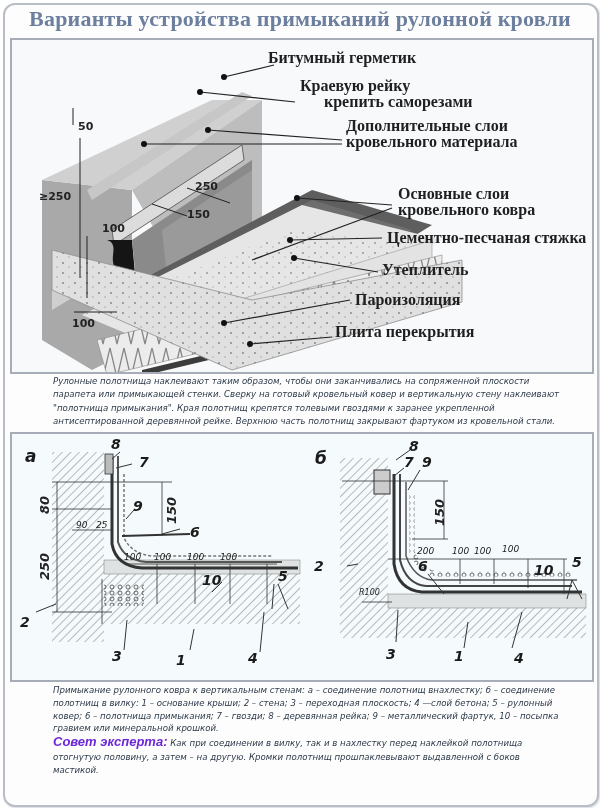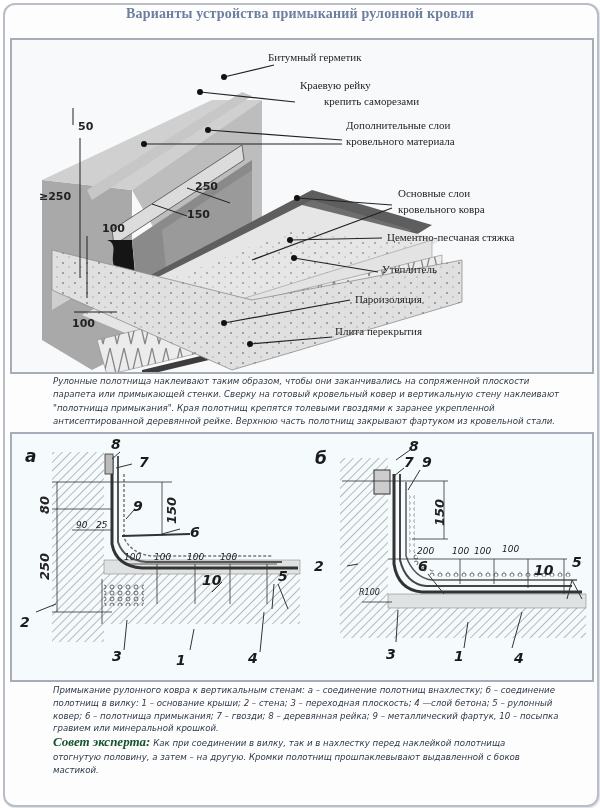"Варианты устройства примыканий рулонной" .title { font-size: 14px -> 22px }
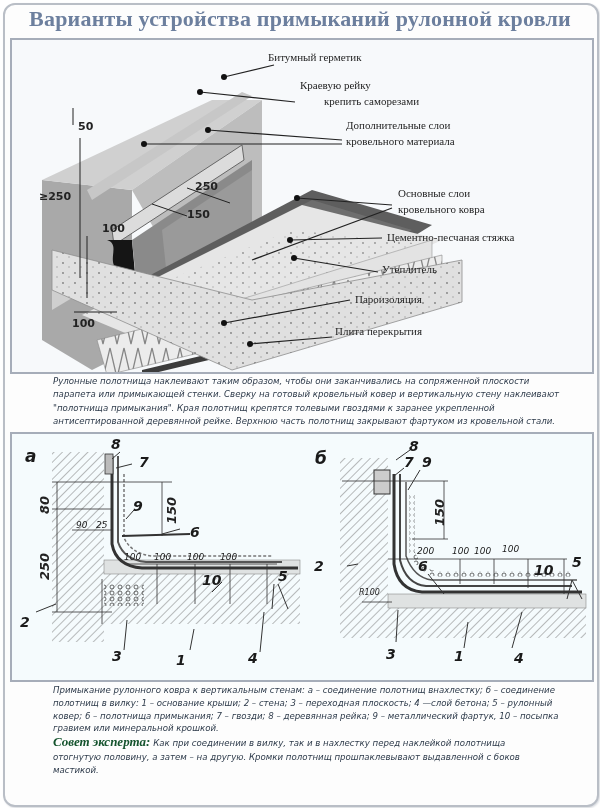"Битумный герметик" .label { font-size: 11px -> 16px; font-weight: none -> bold }
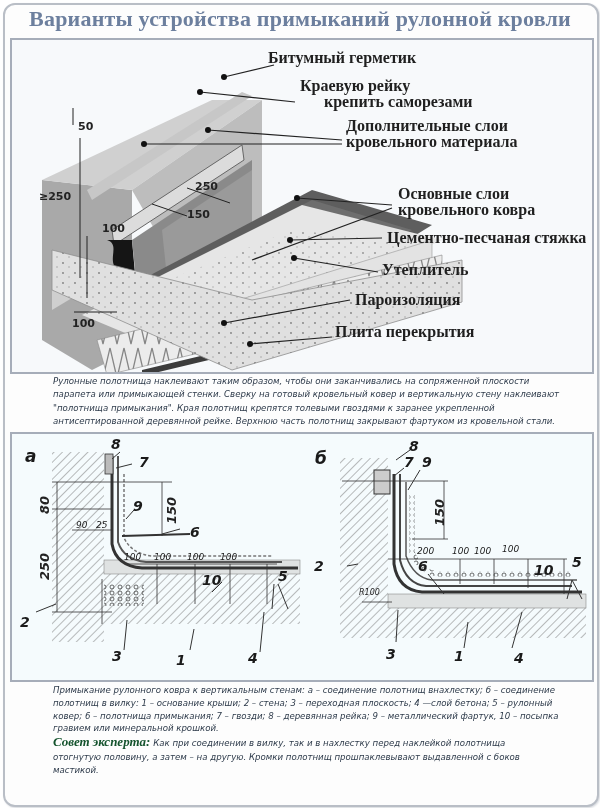"Совет эксперта:" .tip-head { color: #14532d -> #6d28d9; font-family: Liberation Serif, serif -> Liberation Sans, sans-serif }
